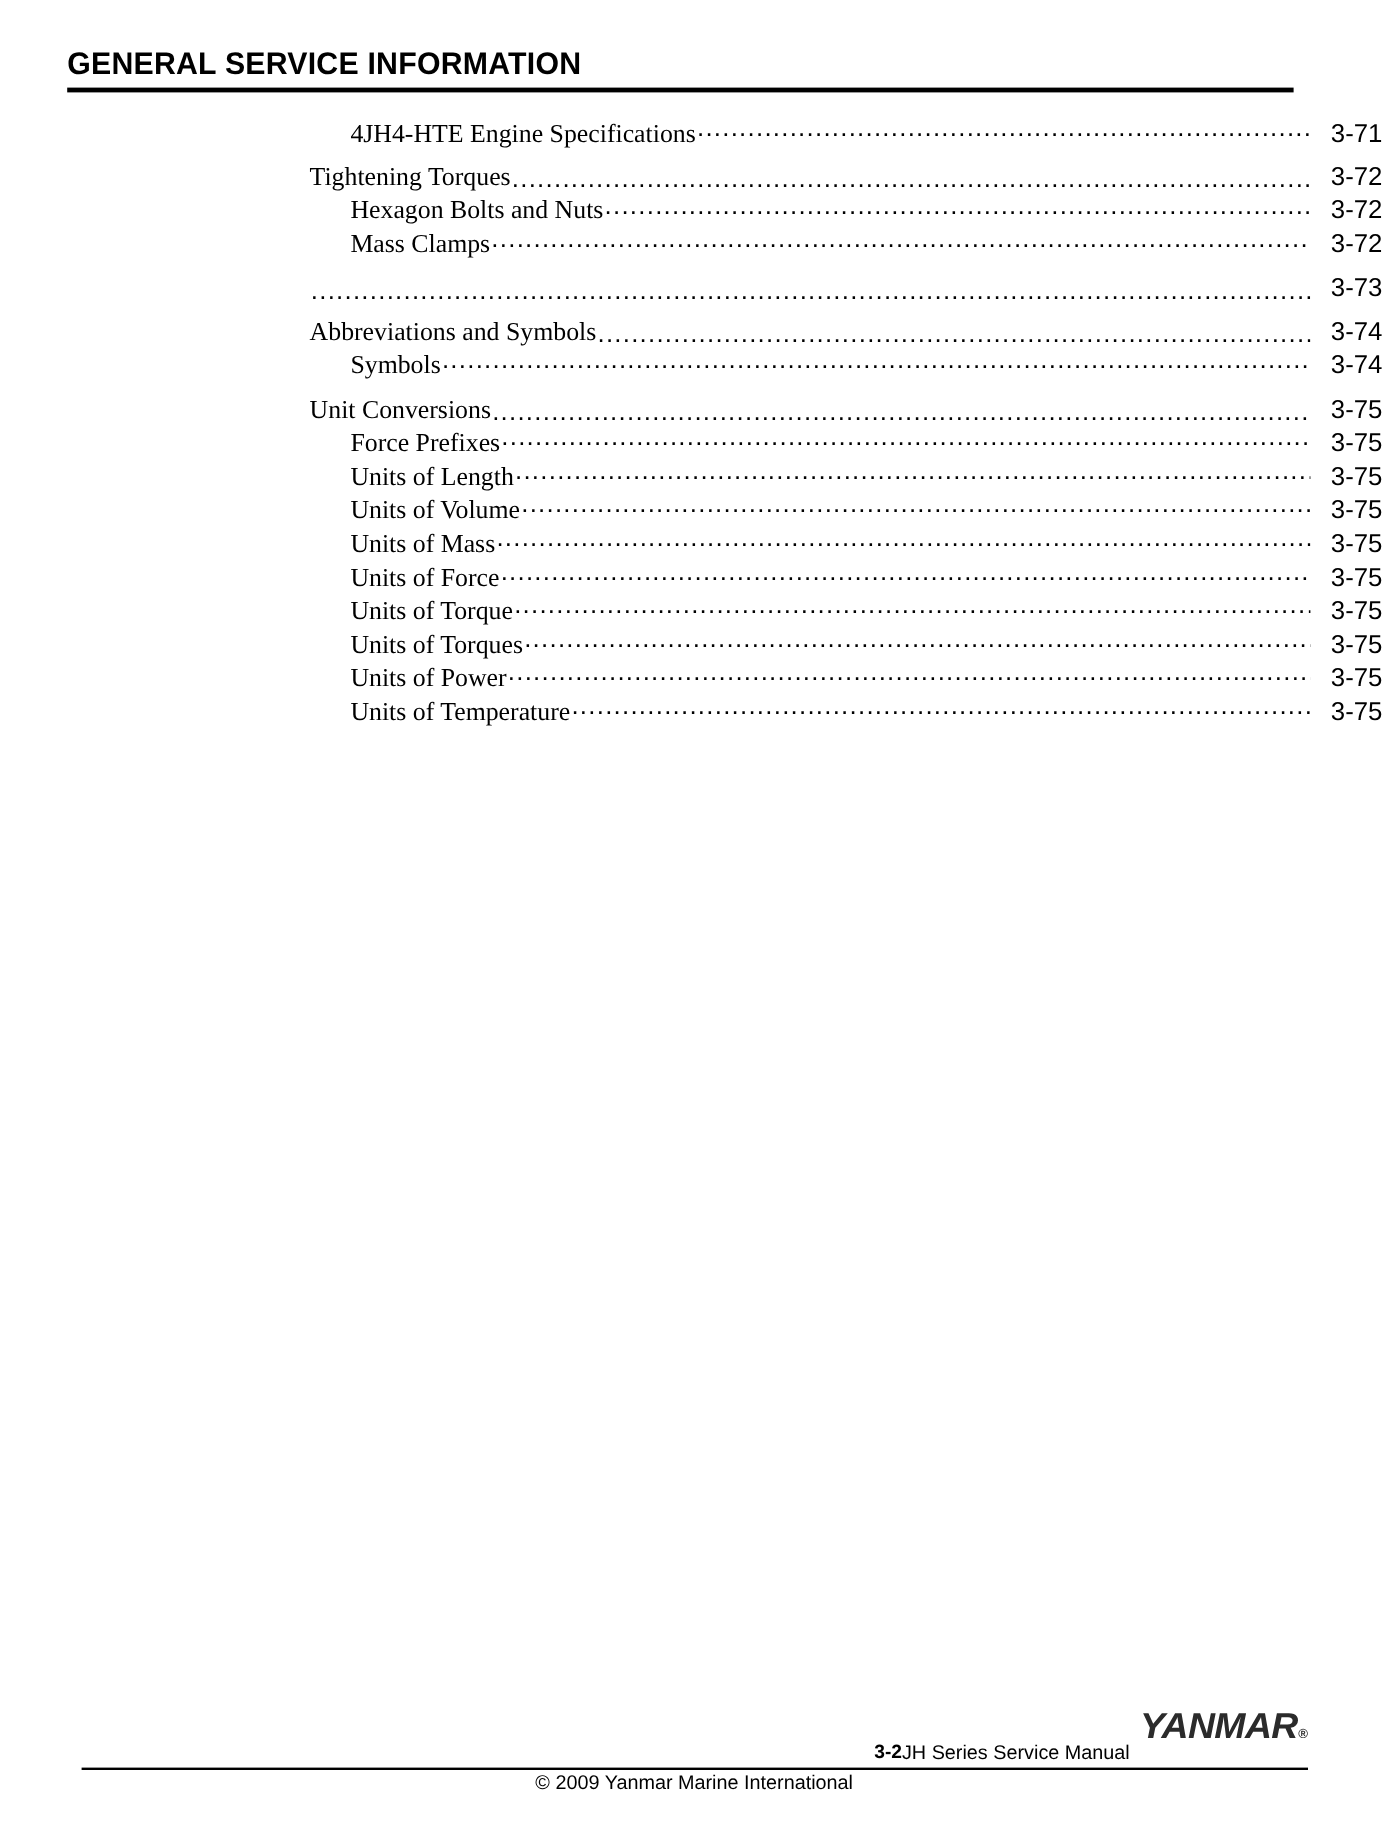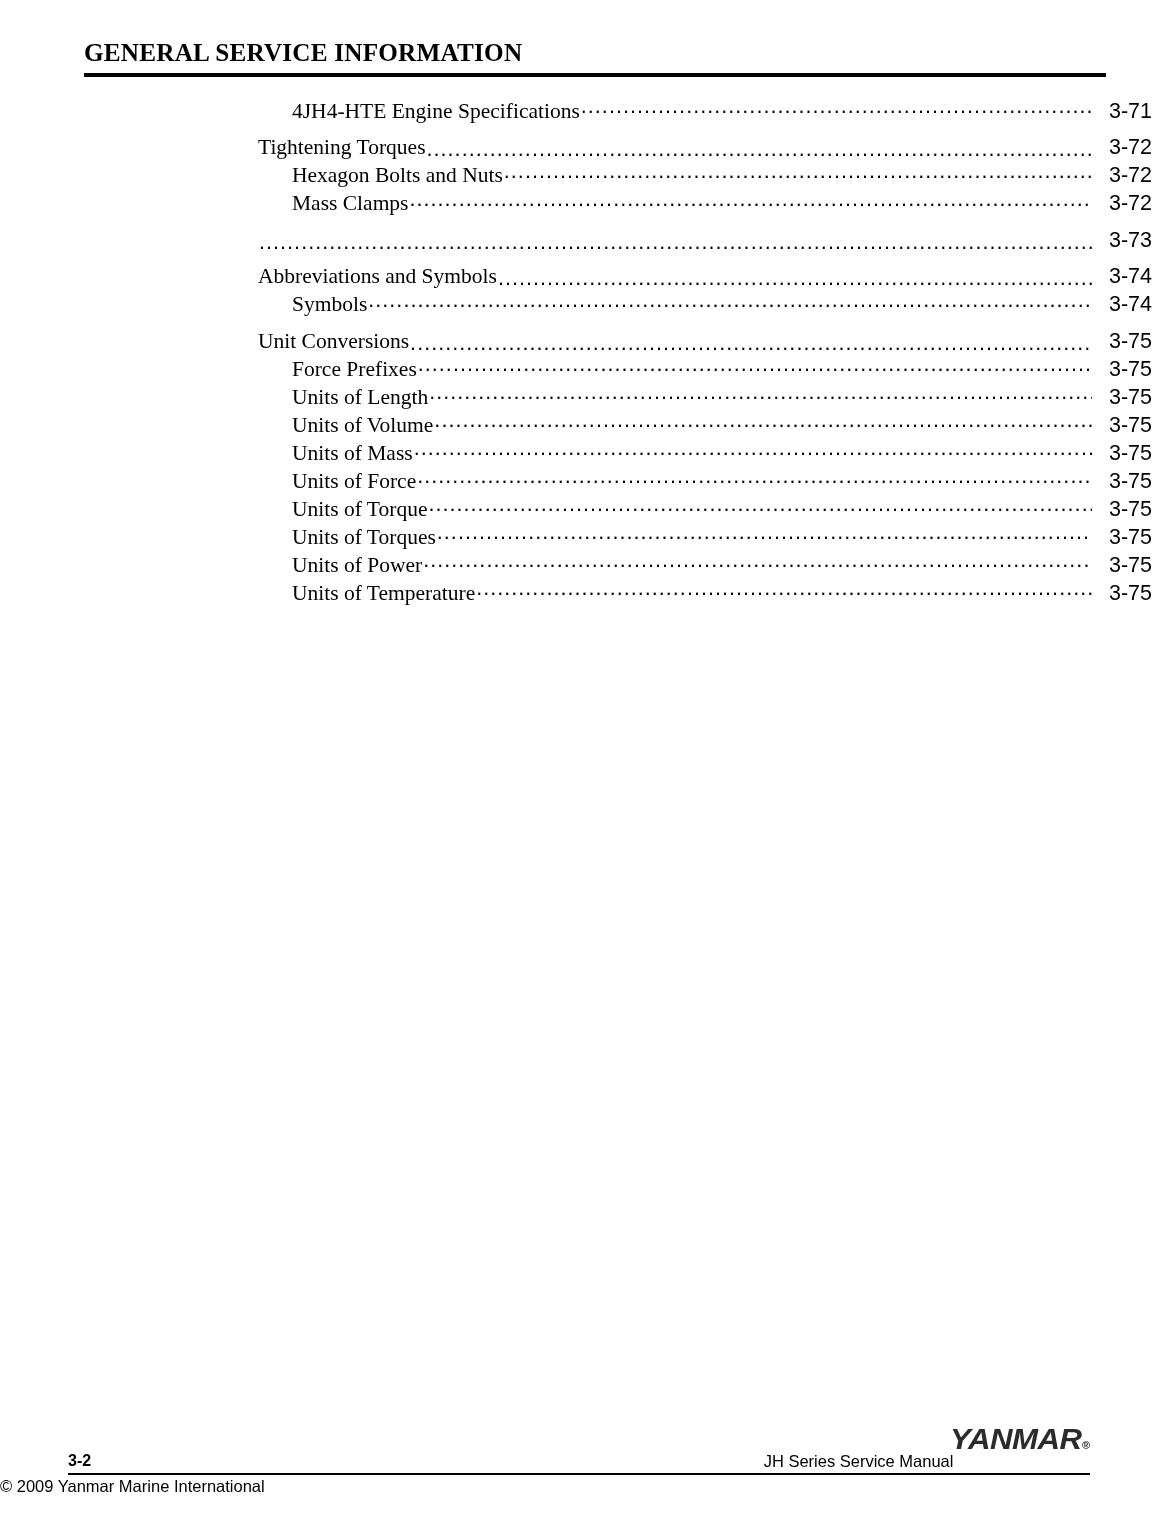"GENERAL SERVICE INFORMATION" .page-header { font-family: Liberation Serif, serif -> none; left: 84px -> 56px }
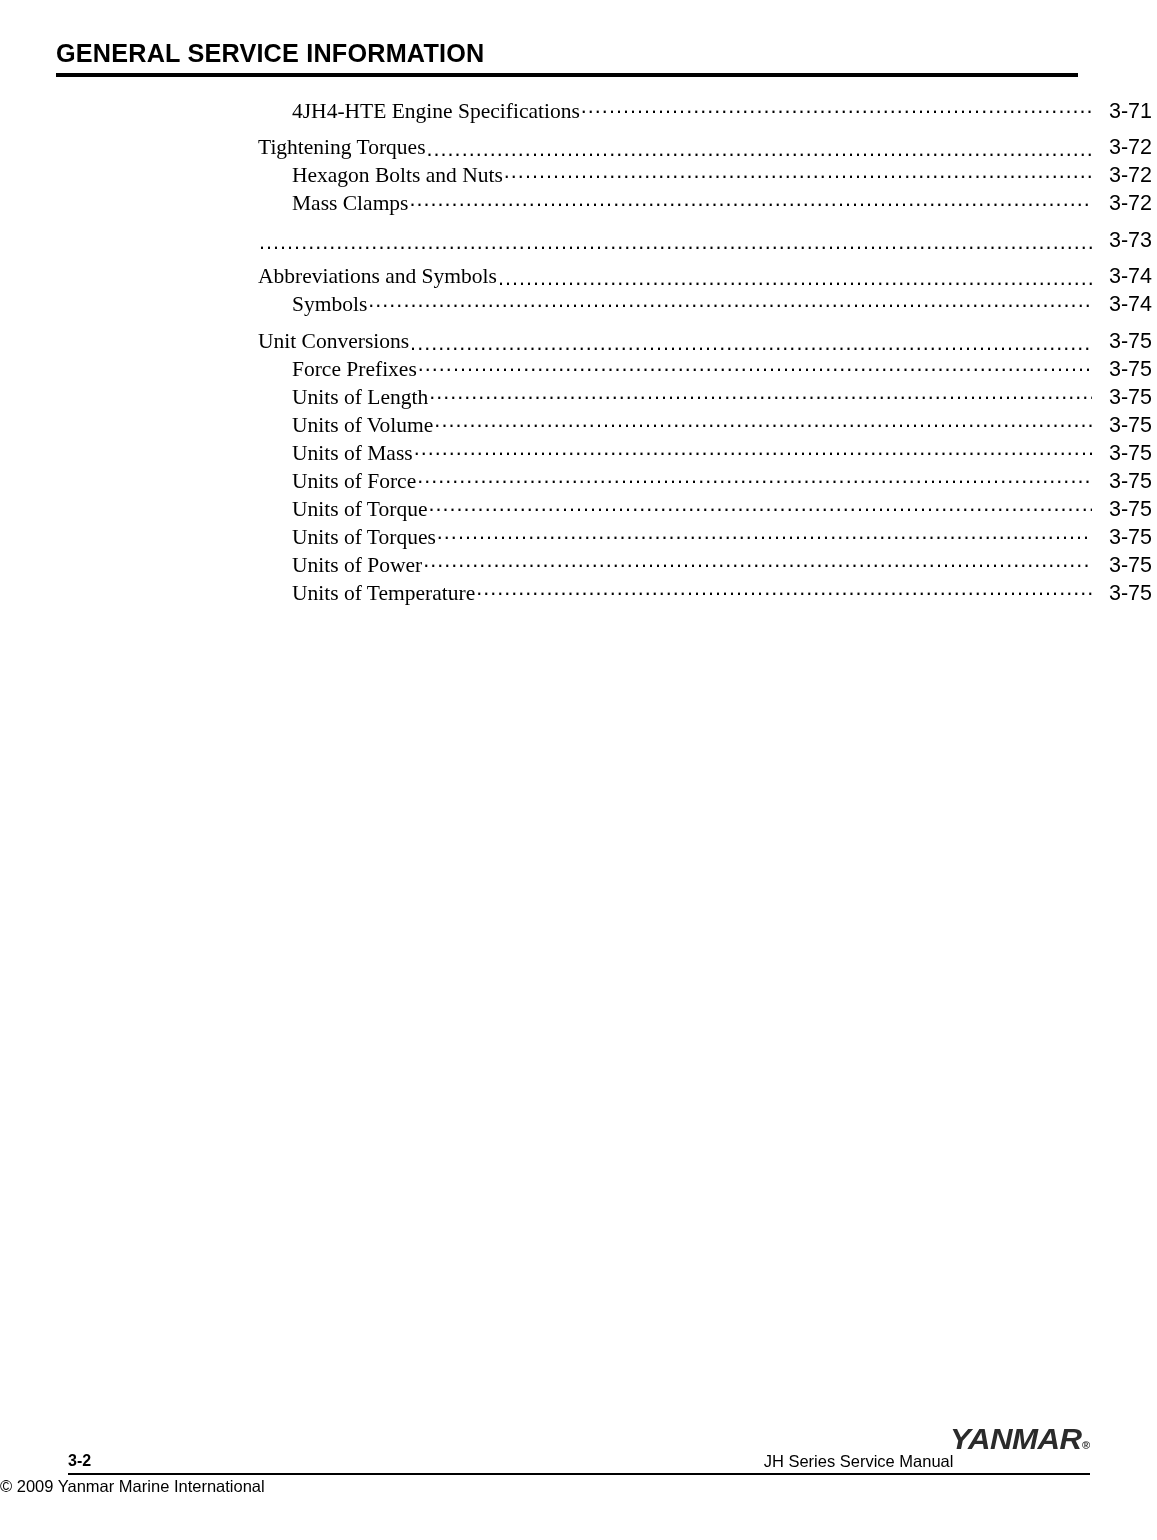"3-2" .footer-row { justify-content: space-between -> flex-end }
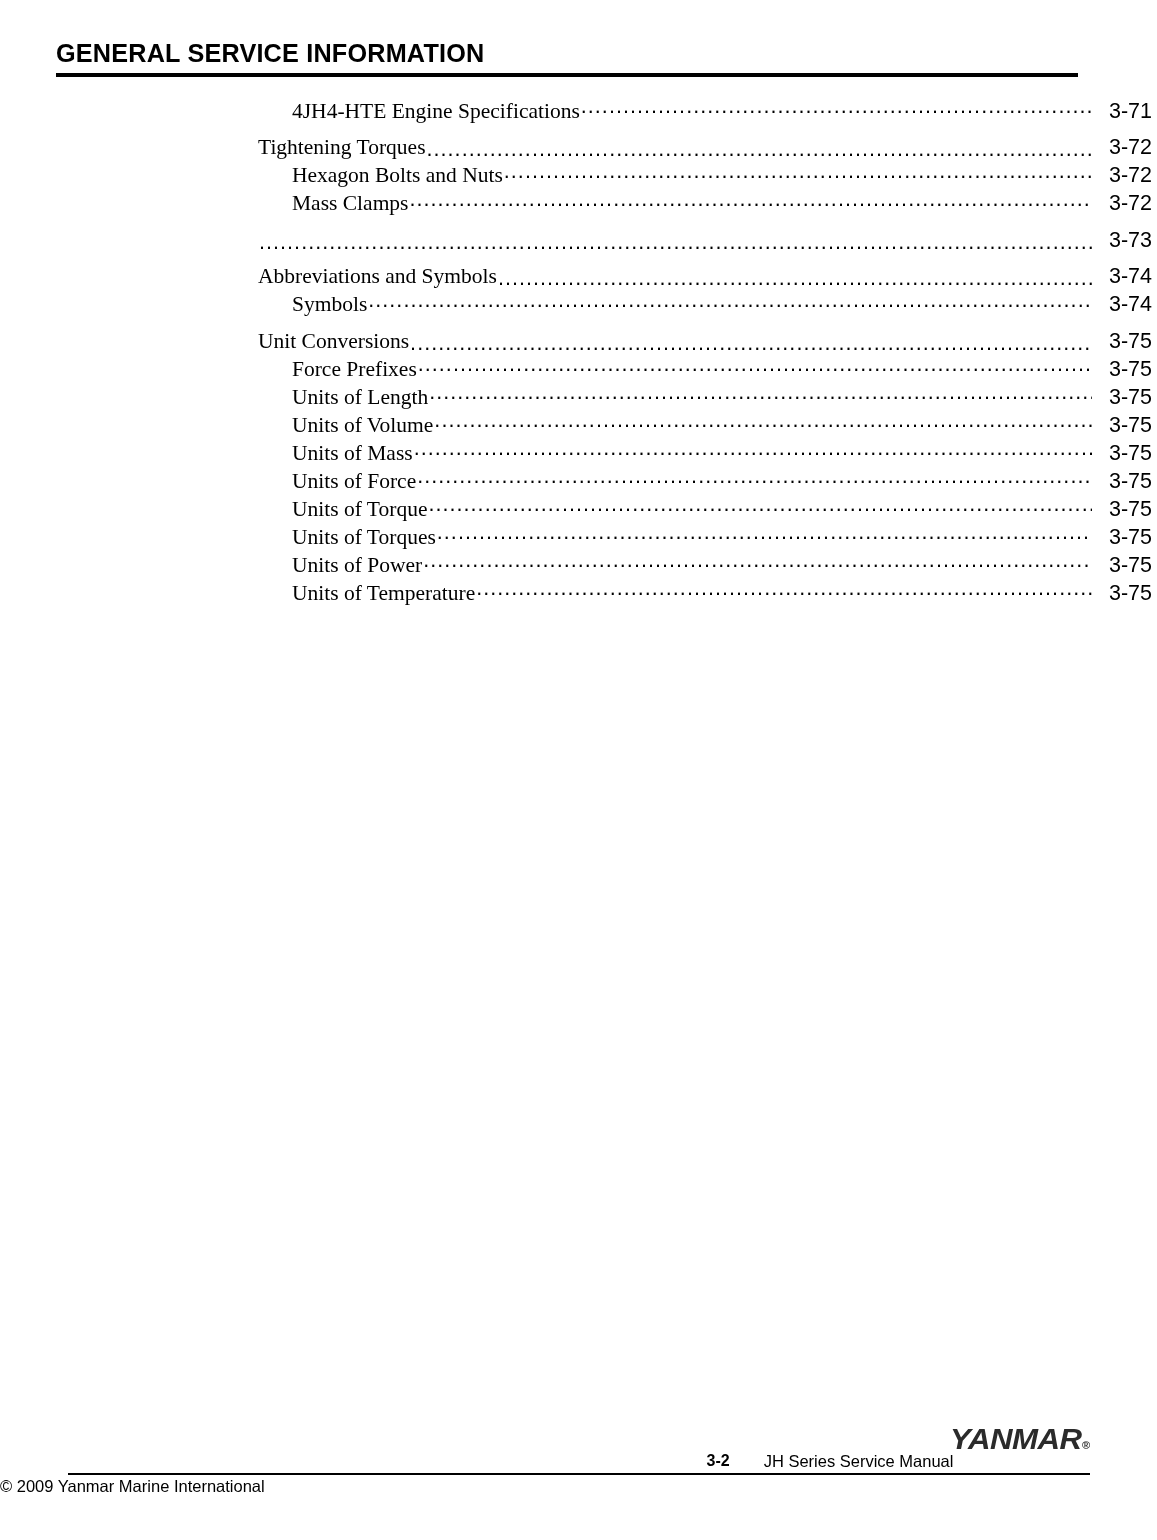"JH Series Service Manual" .footer-right { gap: 2px -> 14px; margin-left: 34px -> none }
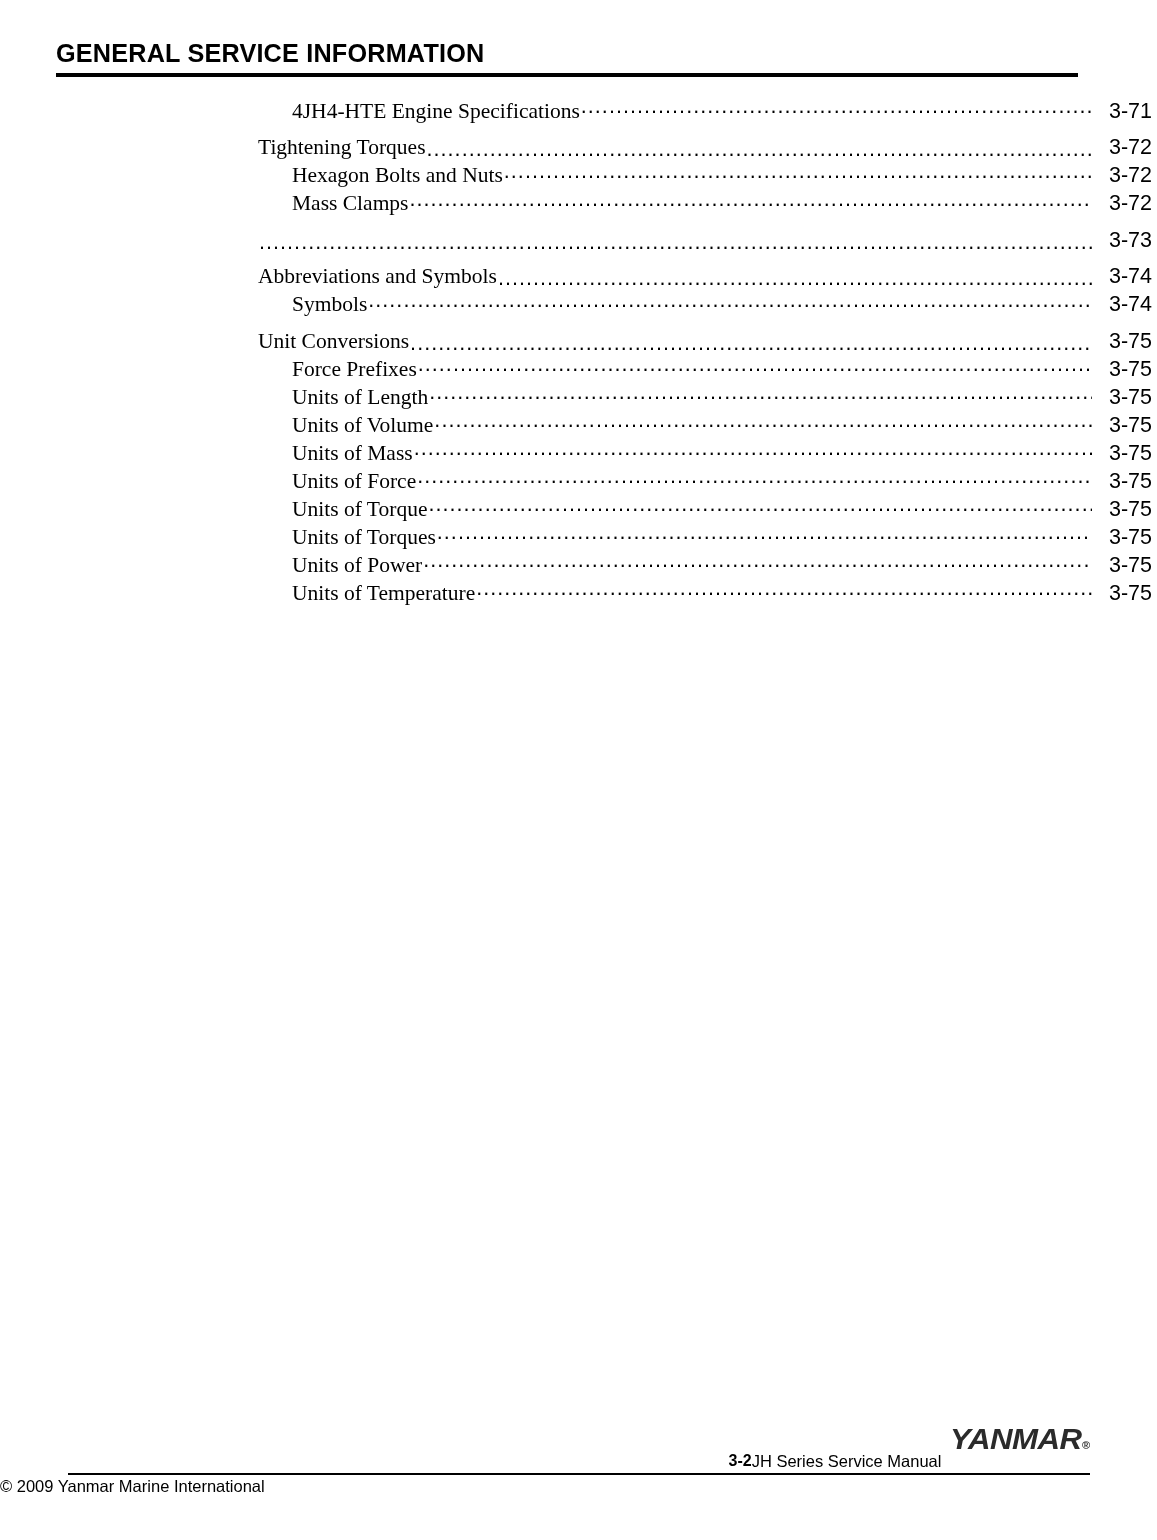"© 2009 Yanmar Marine International" .footer-copyright { text-align: left -> center }
